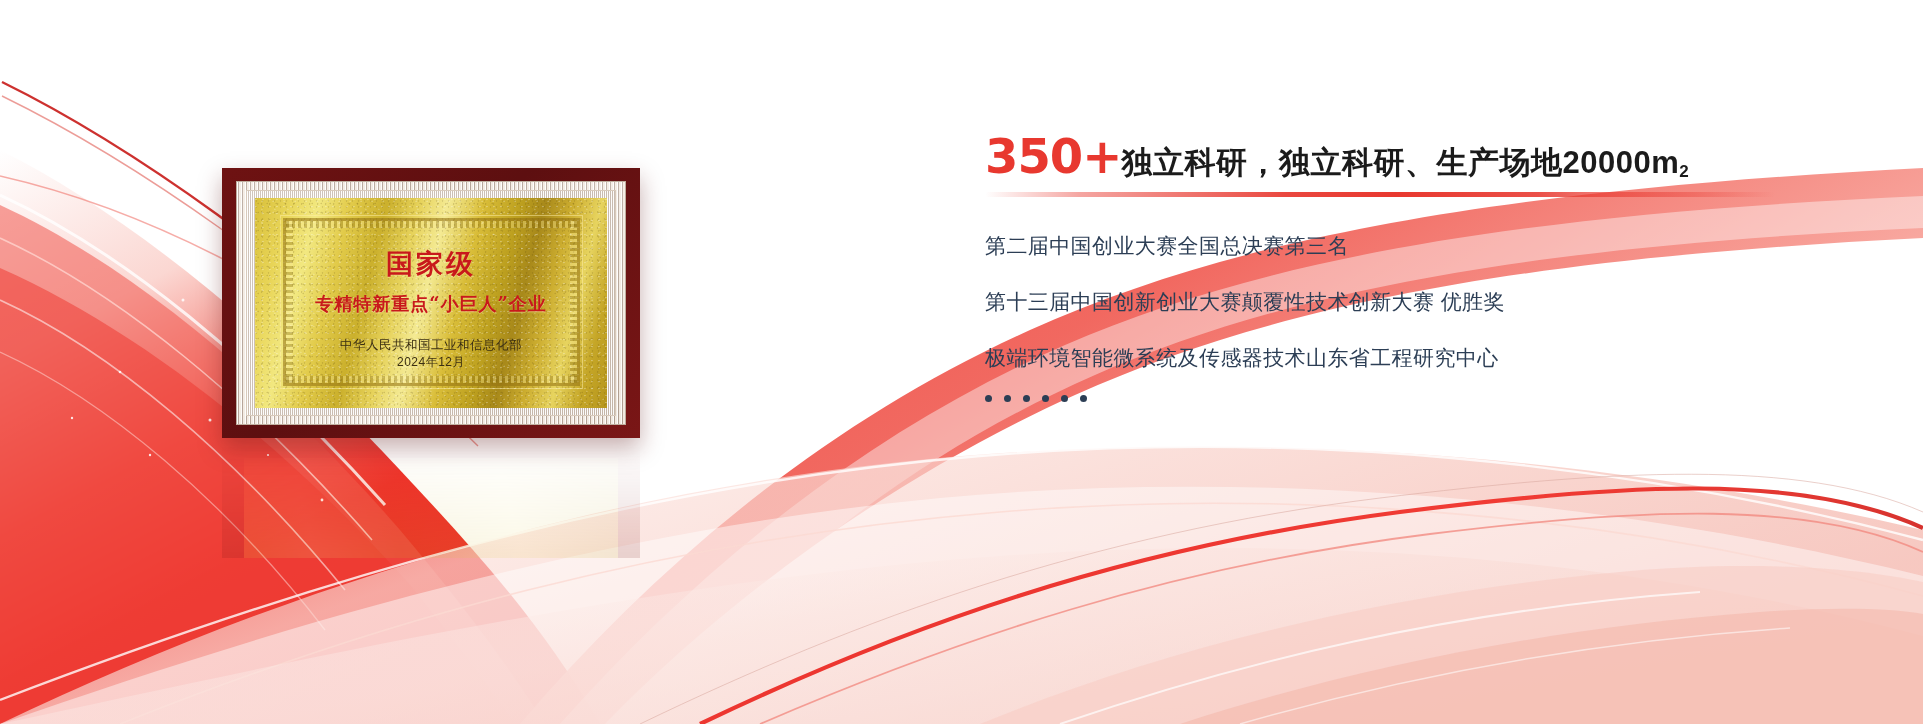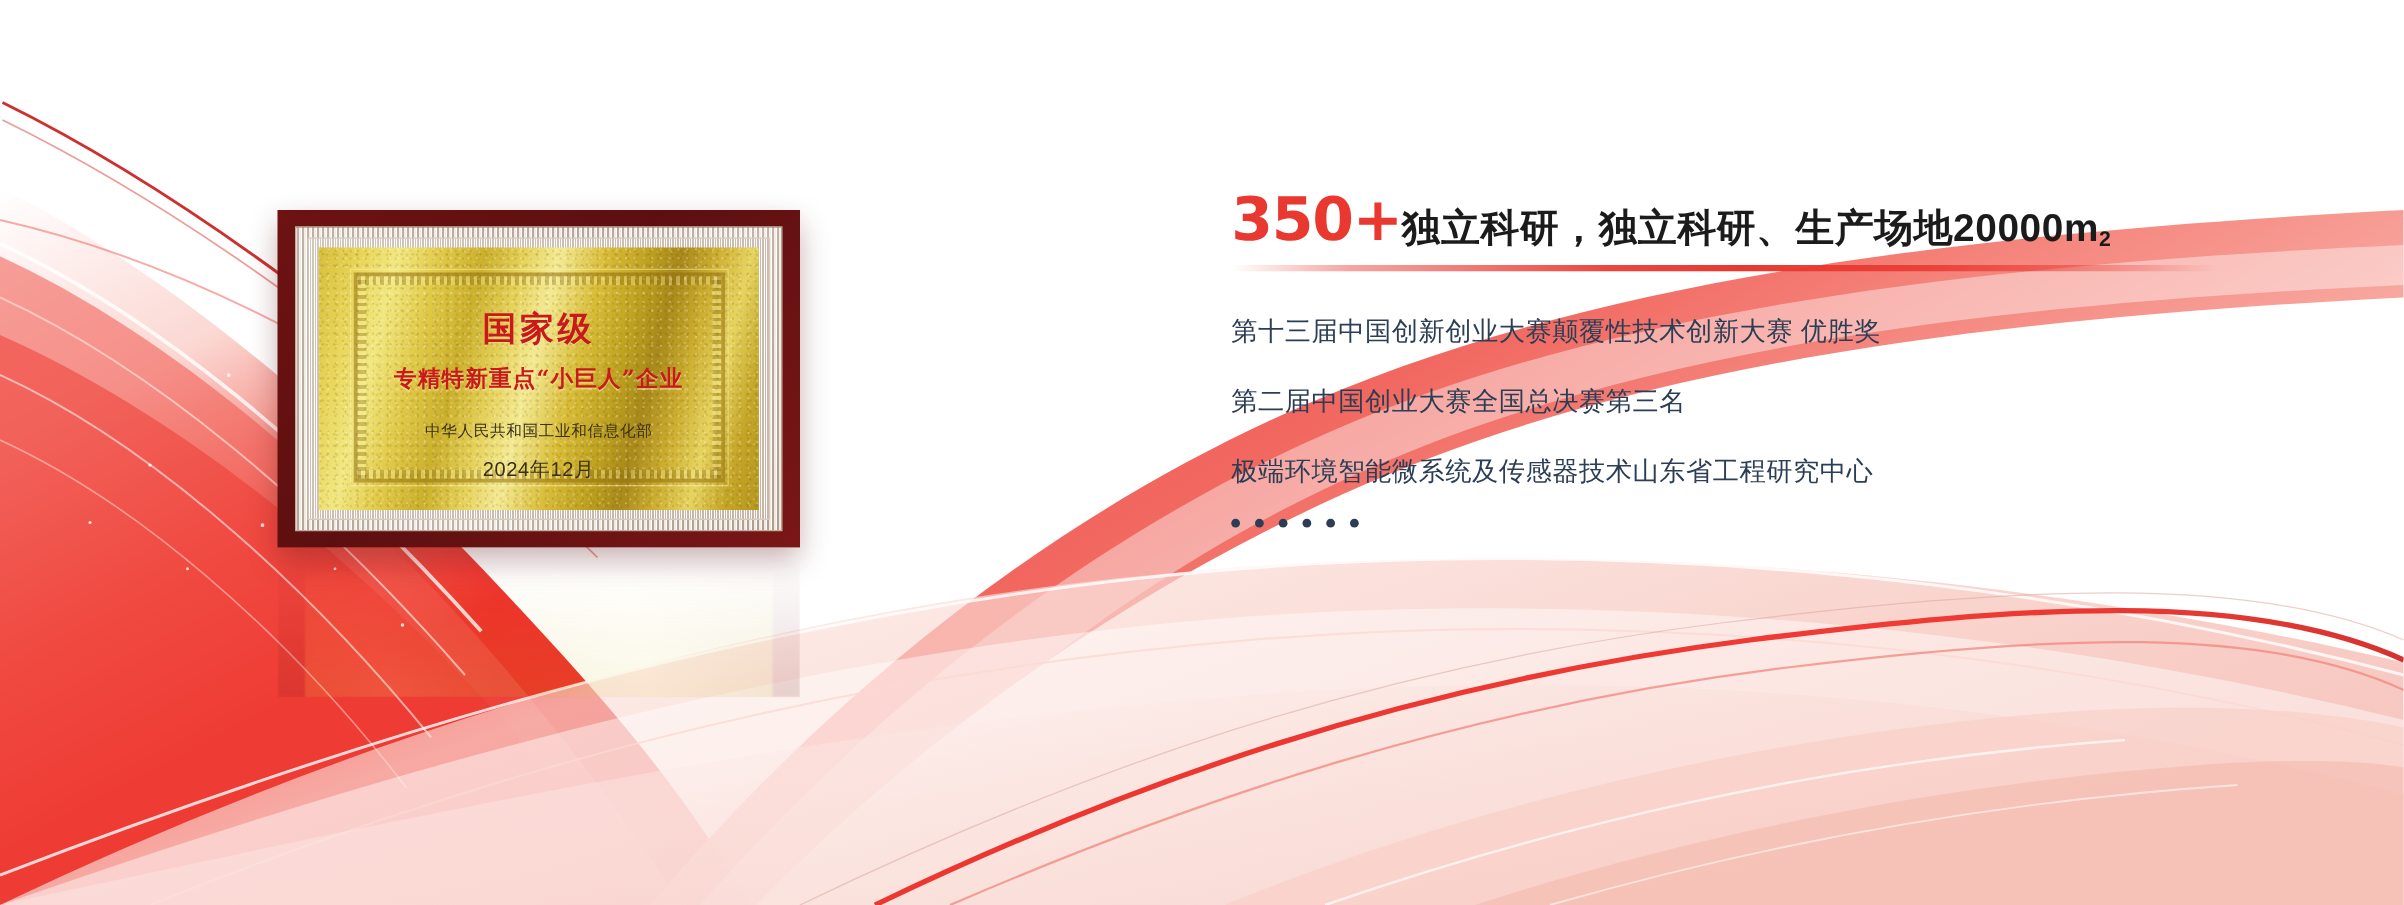"350+" .content { top: 152px -> 132px }
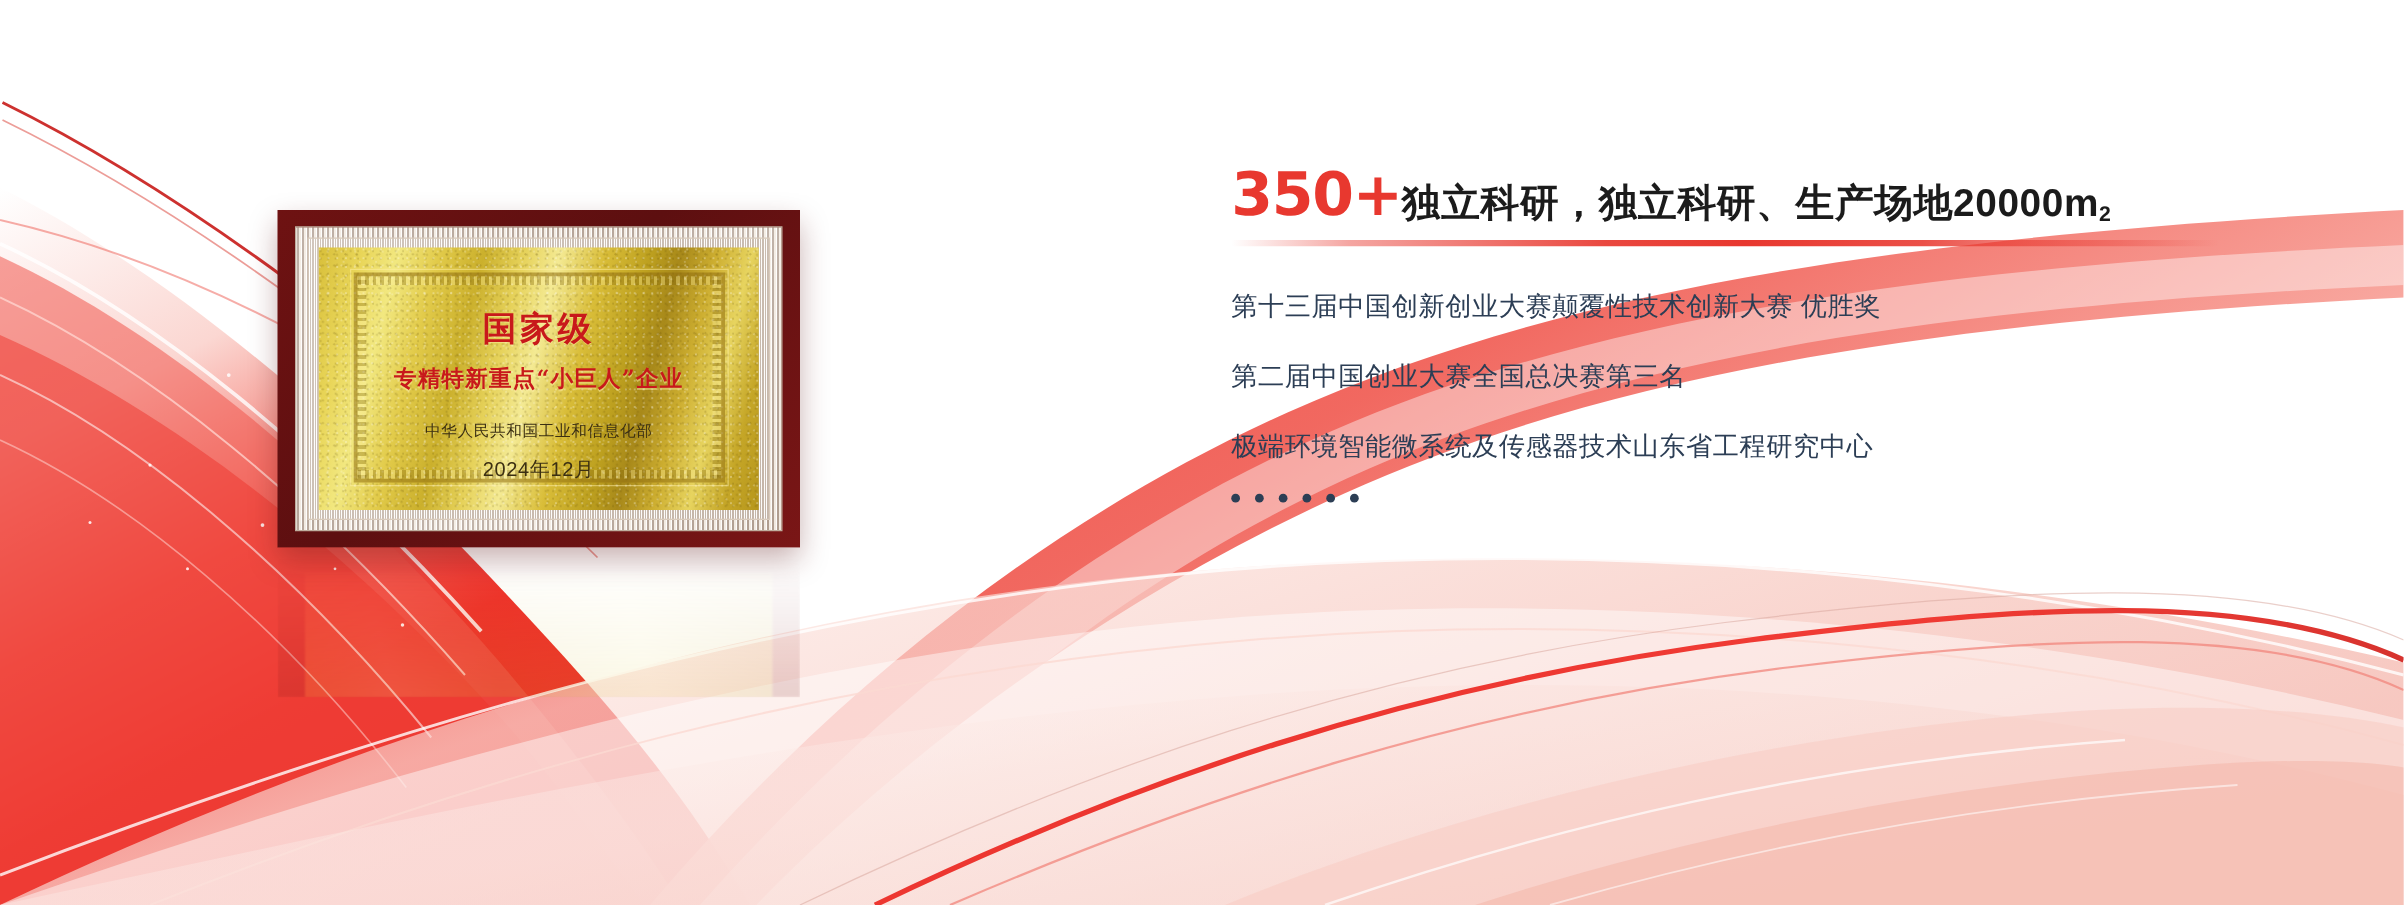"第十三届中国创新创业大赛颠覆性技术创新大赛 优胜奖" li.honor-item { order: before "第二届中国创业大赛全国总决赛第三名" -> after "第二届中国创业大赛全国总决赛第三名" }
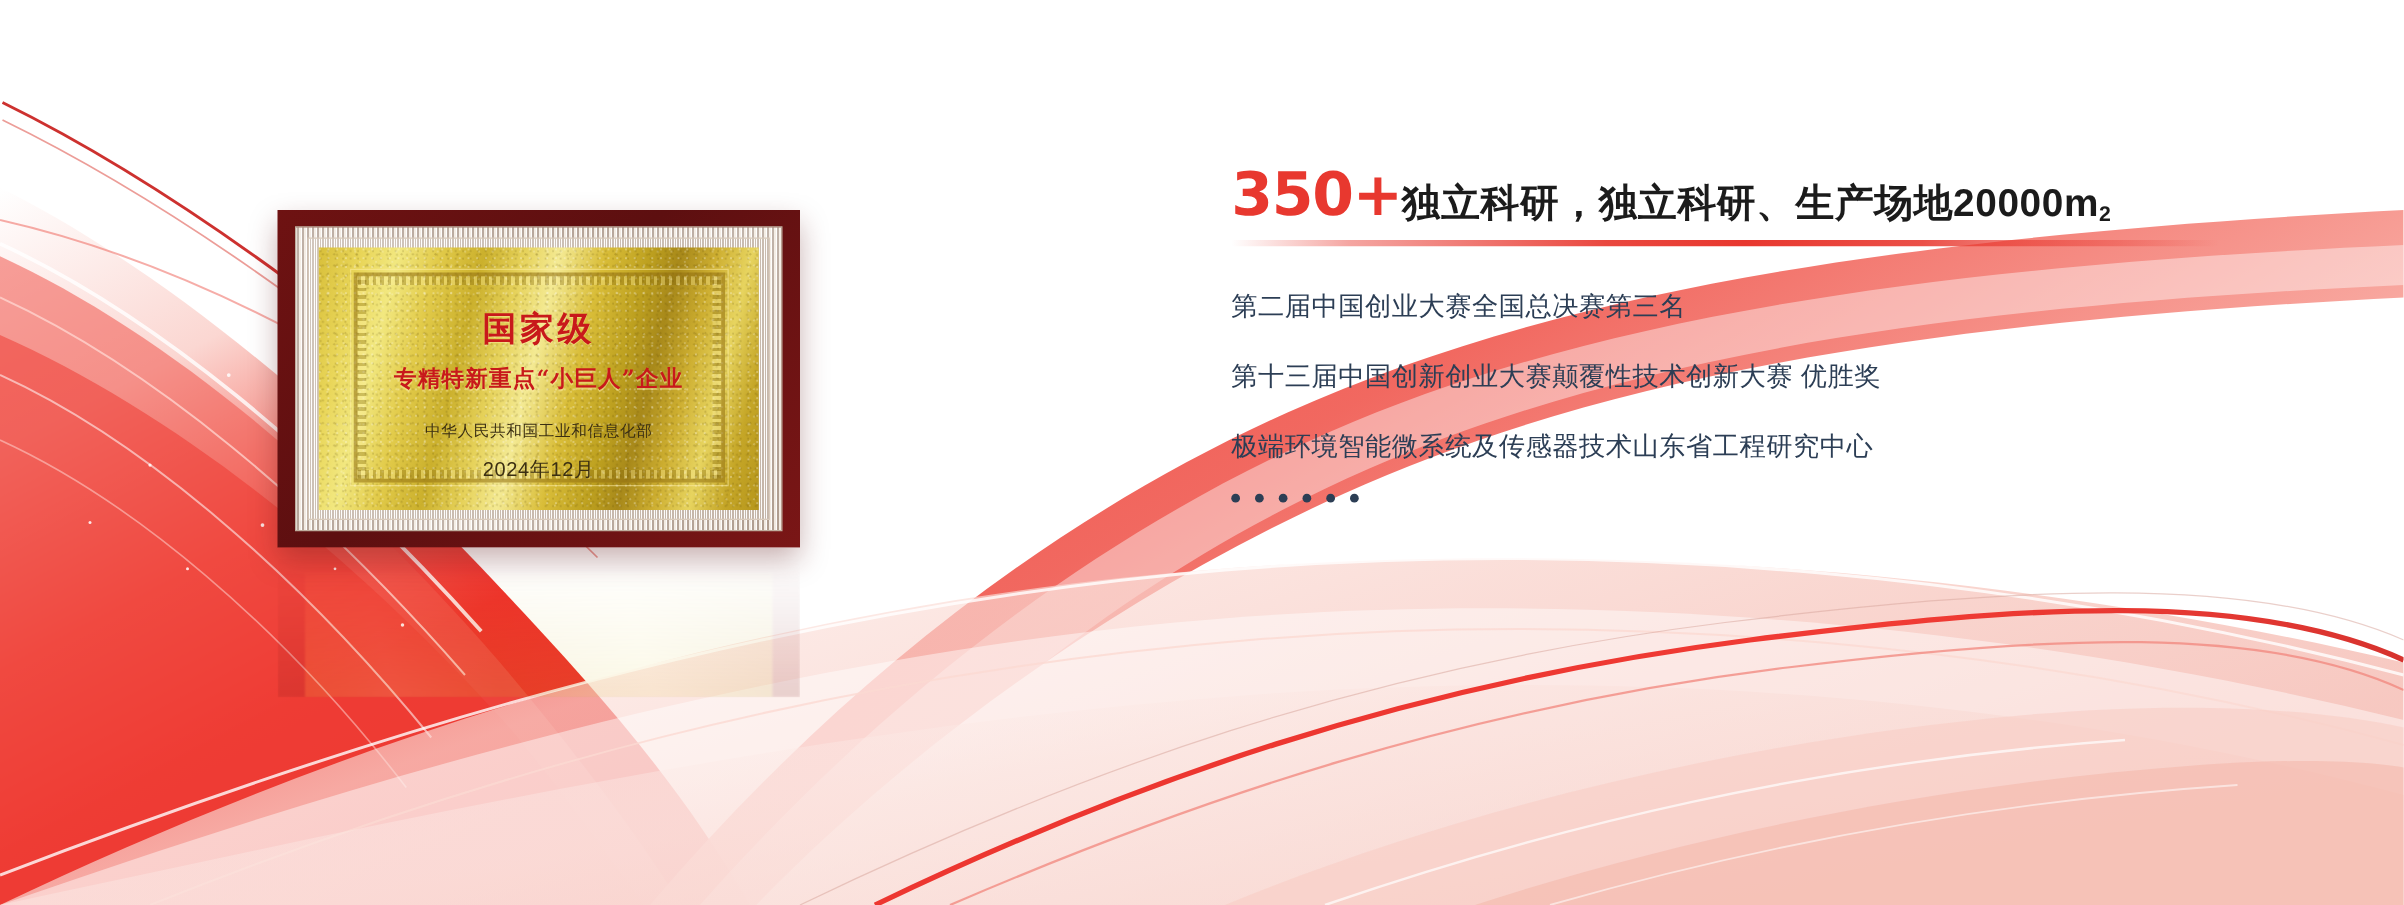"2024年12月" .pt-date { font-size: 16px -> 12px; margin-top: 12px -> 0 }
